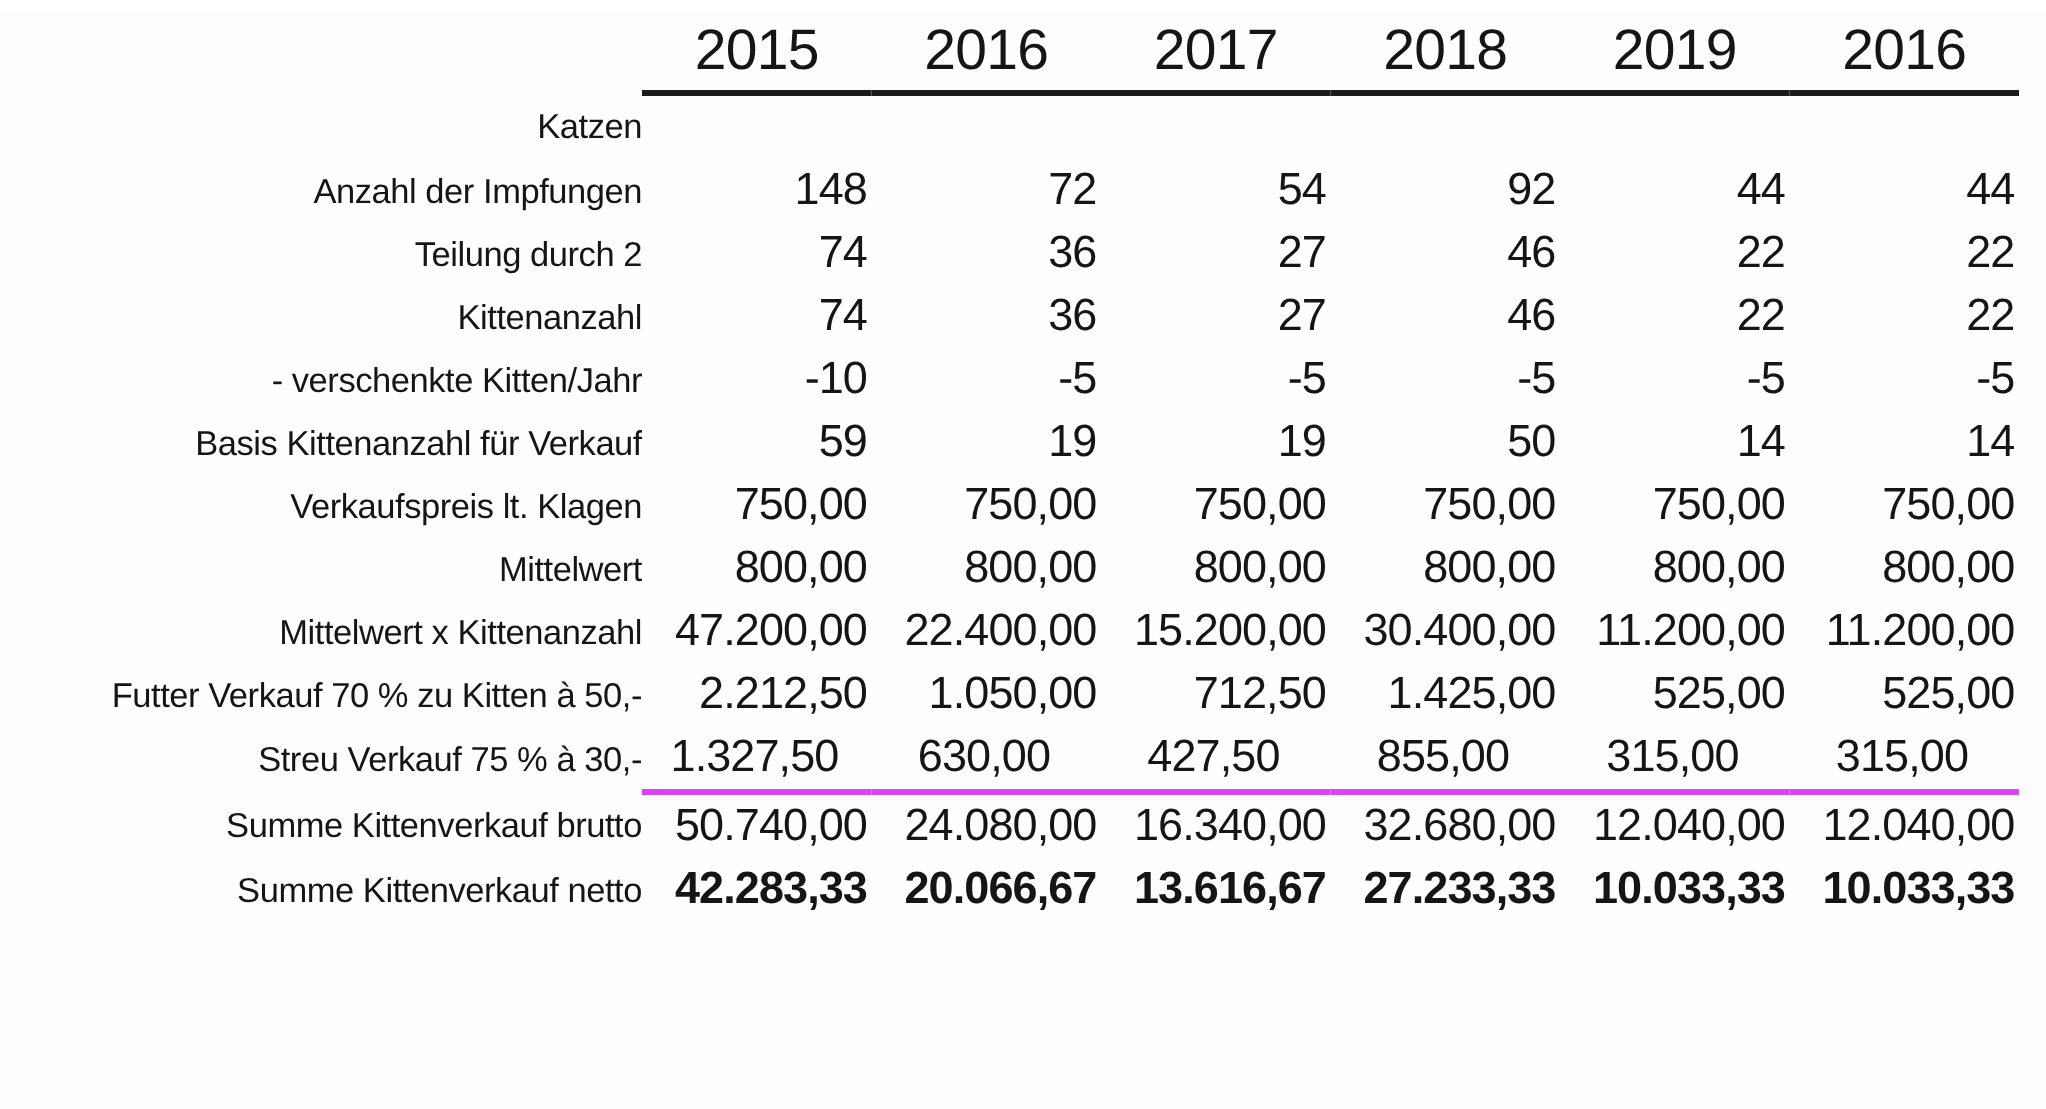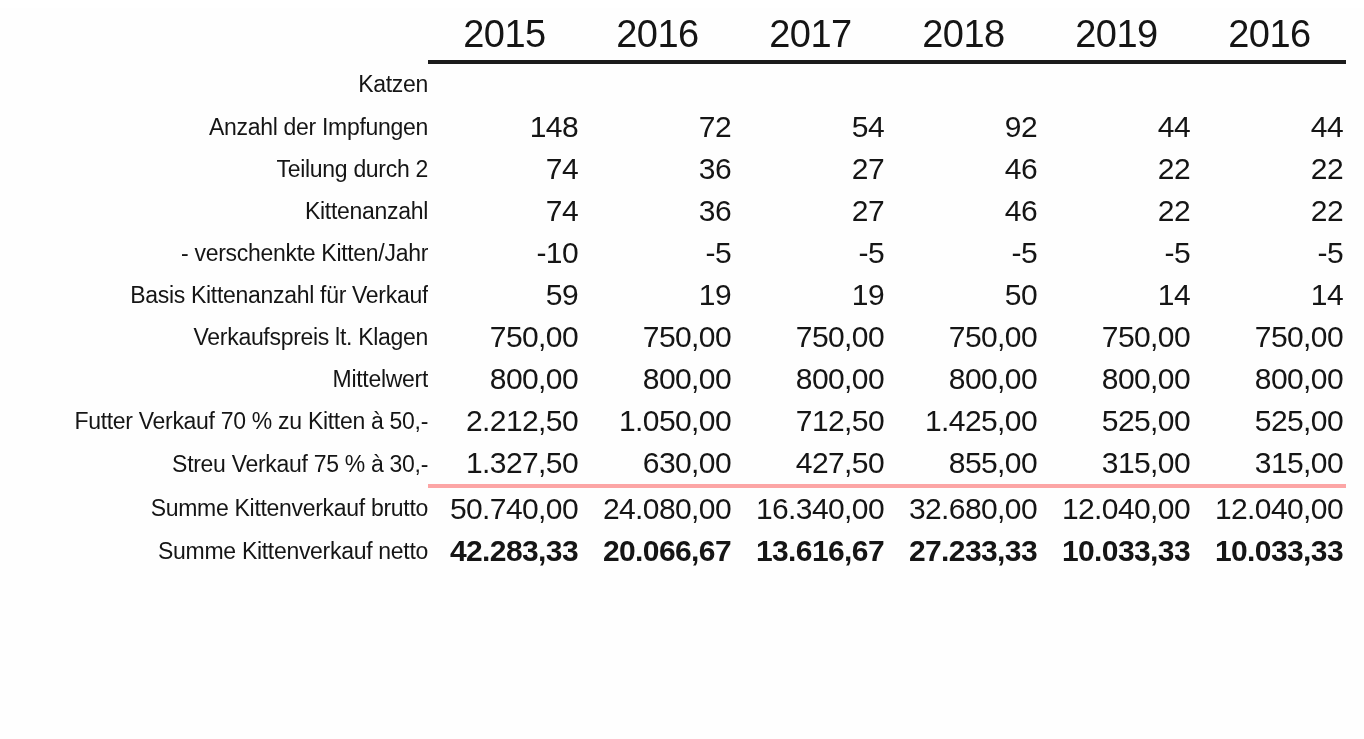"Mittelwert x Kittenanzahl" tr { html: none -> <tr> <td>Mittelwert x Kittenanzahl</td> <td>47.200,00</td> <td>22.400,00</td> <td>15.200,00</td> <td>30.400,00</td> <td>11.200,00</td> <td>11.200,00</td> </tr> }
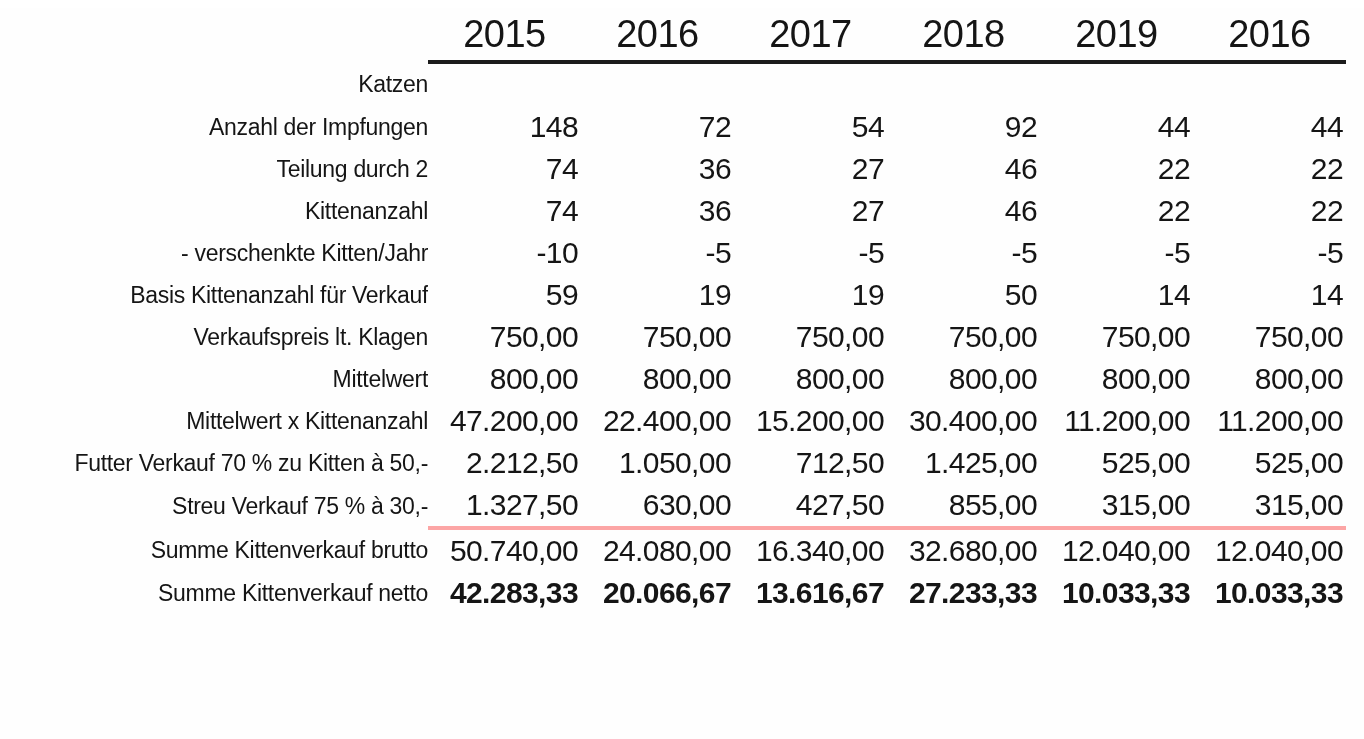"1.327,50" tr.rule-below td.num { border-bottom: 4px solid #fca5a5 -> 4px solid #d946ef; text-align: none -> center }
